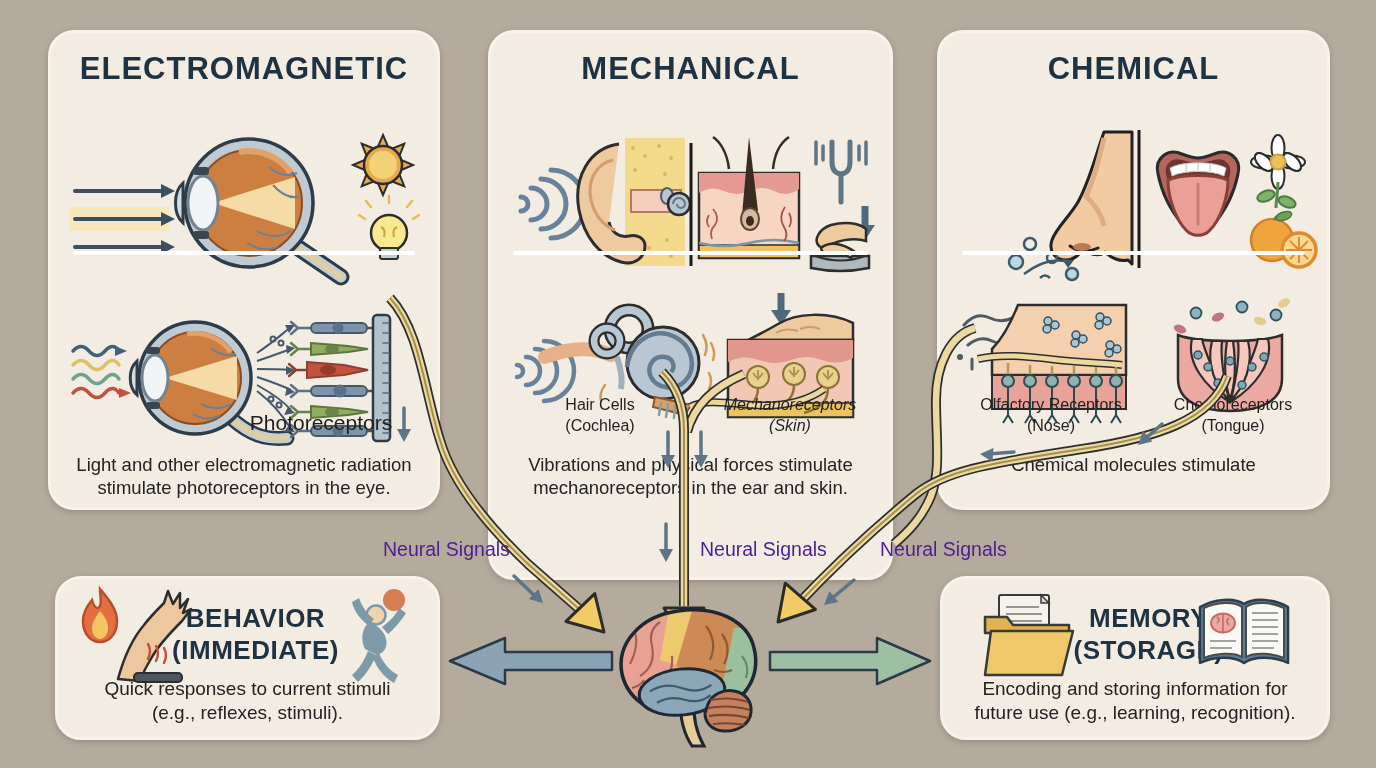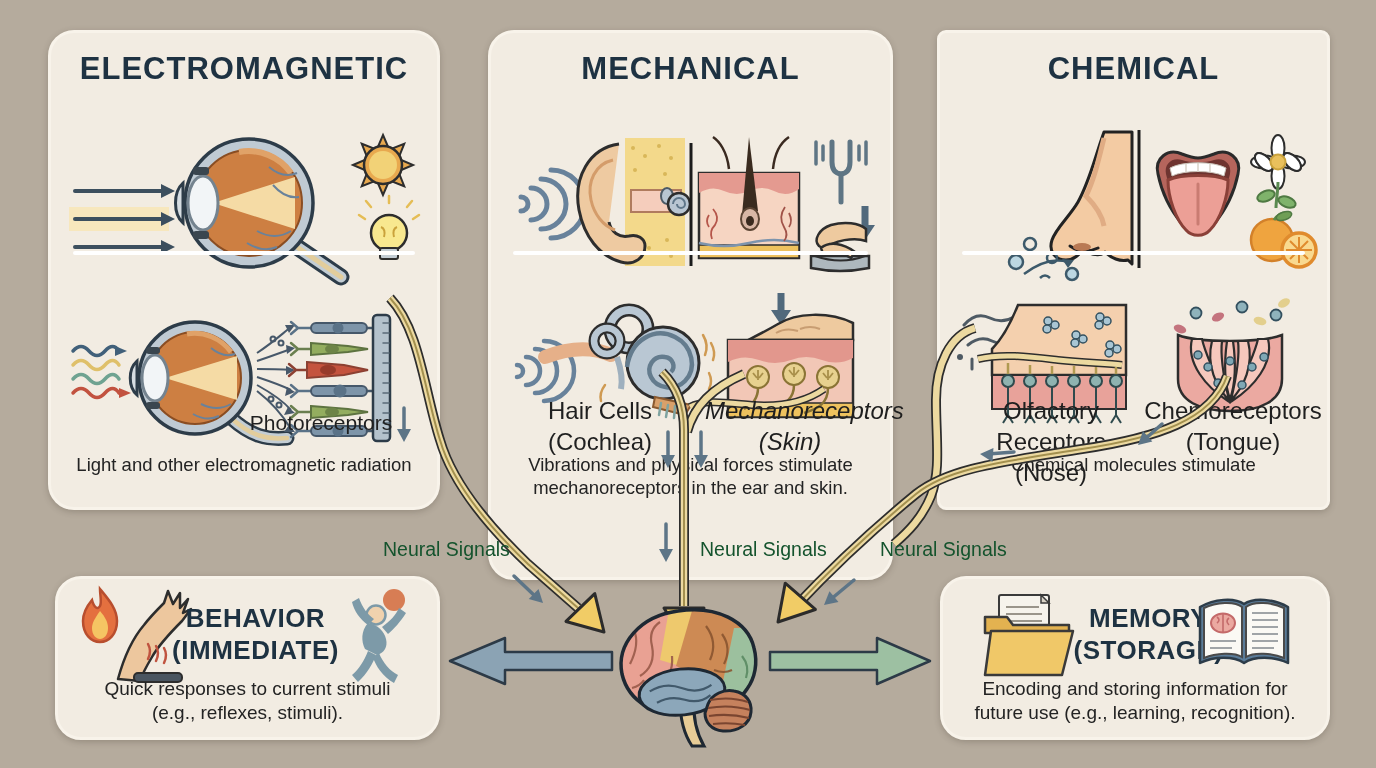"CHEMICAL" section.card { border-radius: 9px -> none }
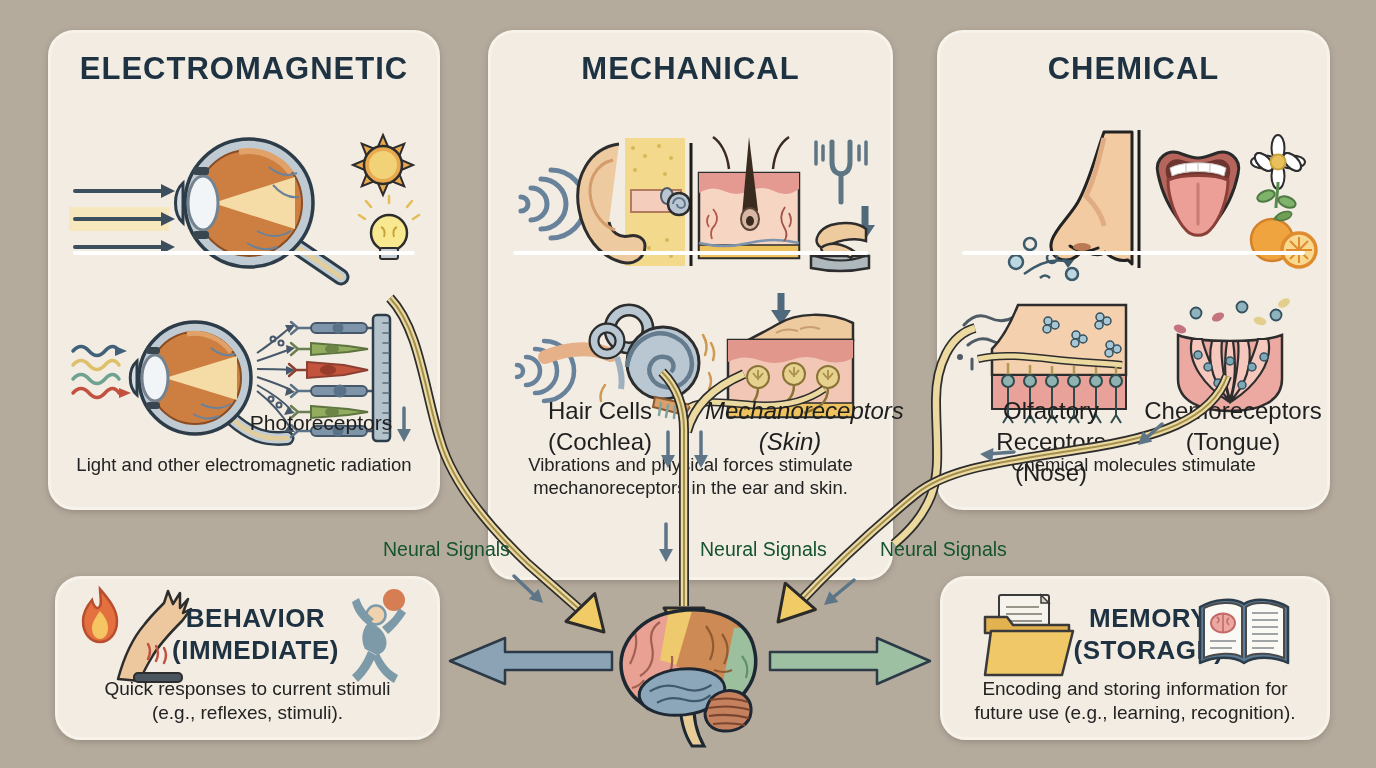"Hair Cells" .receptor-label { font-size: 24px -> 16px }
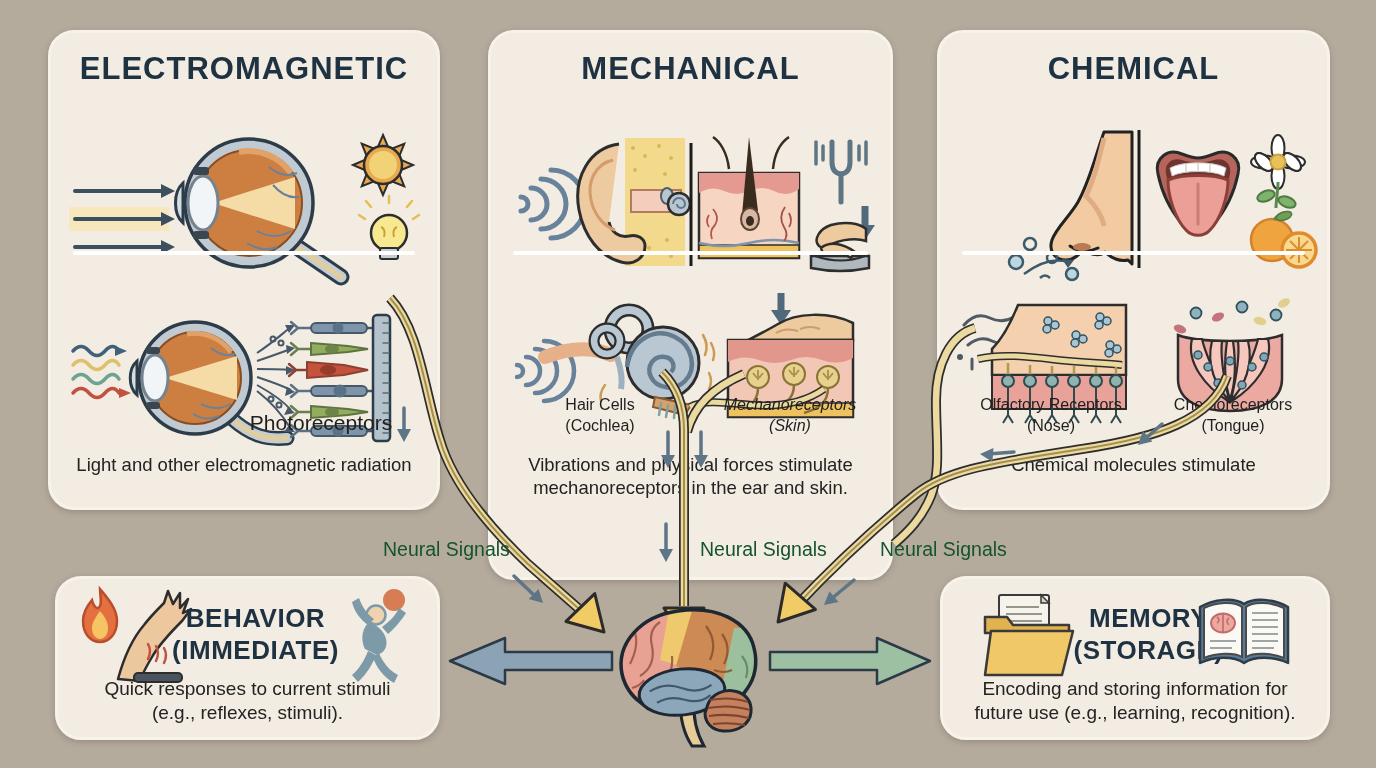"stimulate photoreceptors in the eye." span { html: none -> <span>stimulate photoreceptors in the eye.</span> }
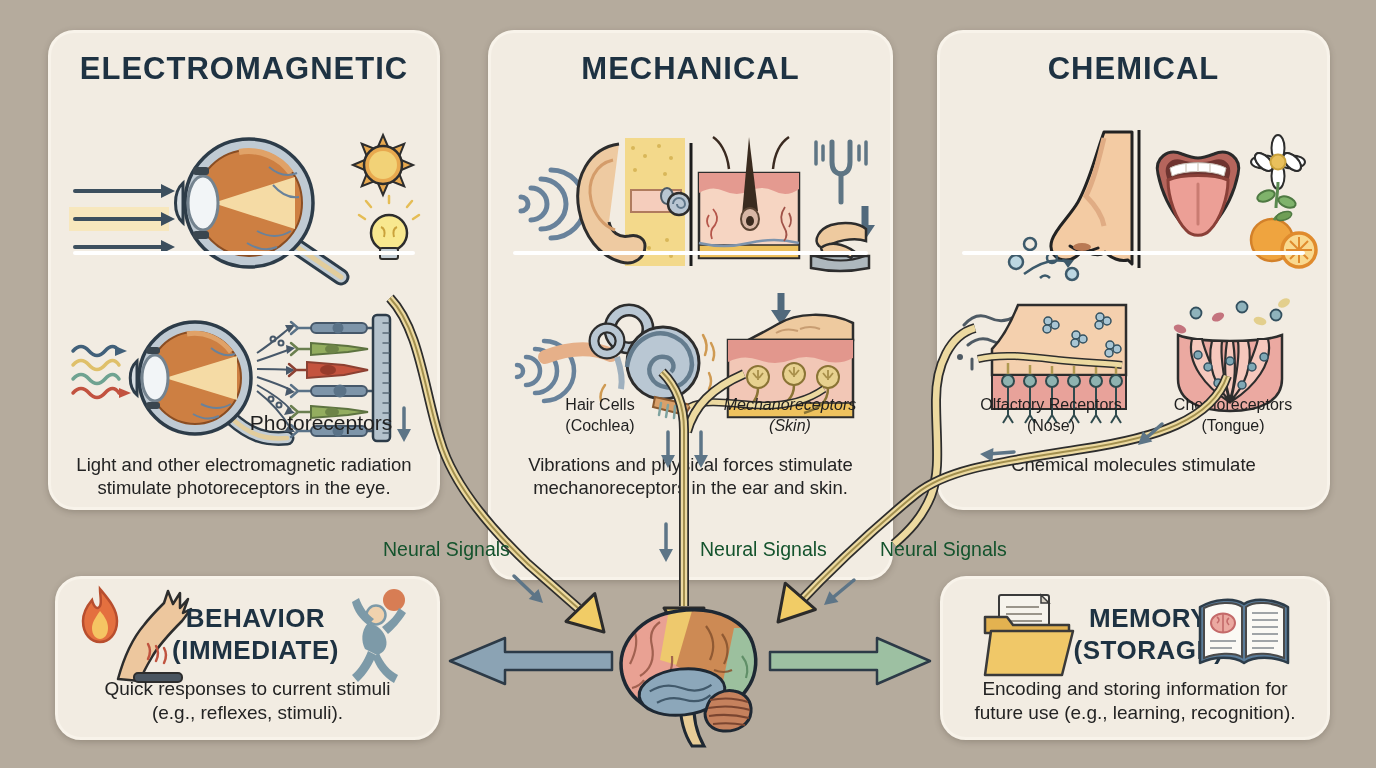"Neural Signals" .neural-label { color: #14532d -> #4c1d95 }
